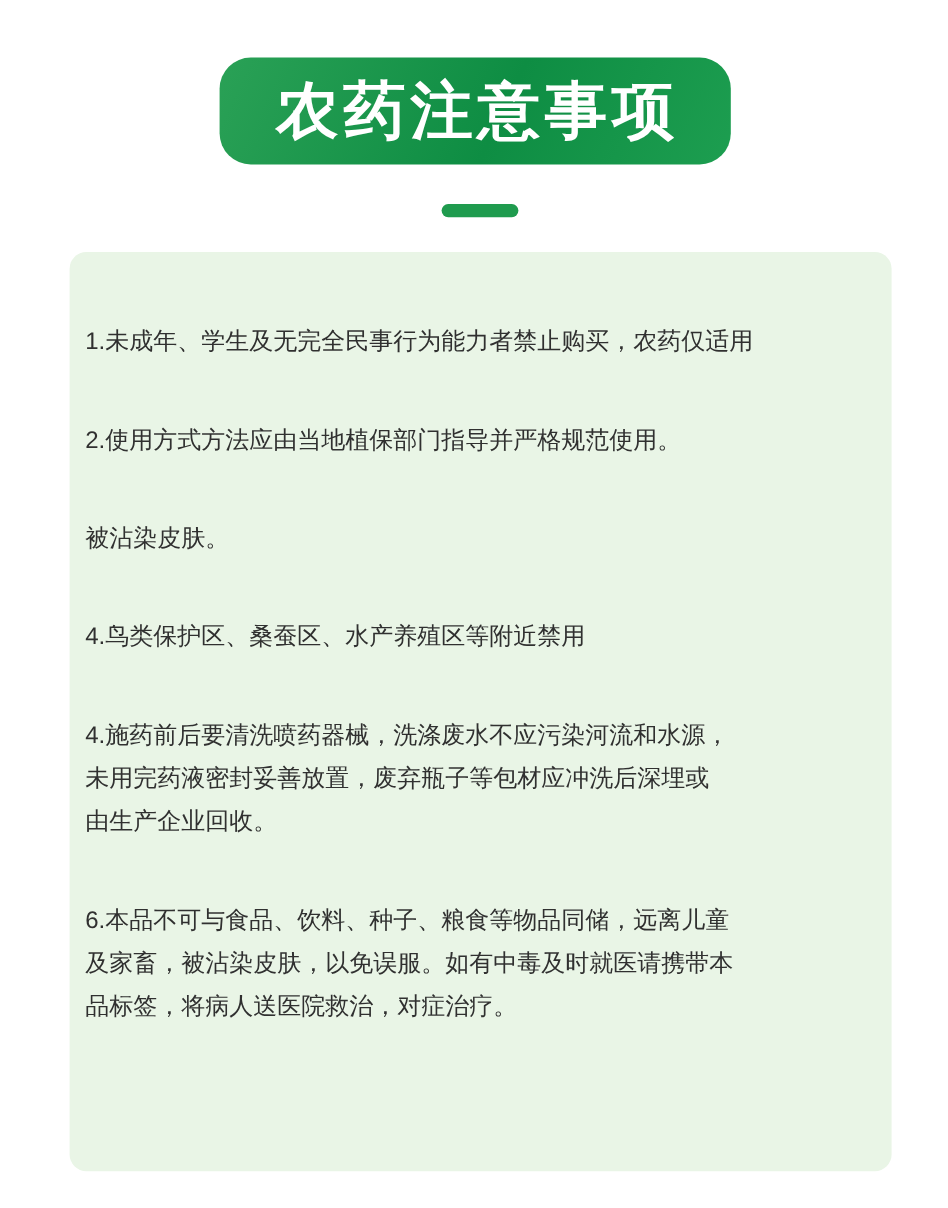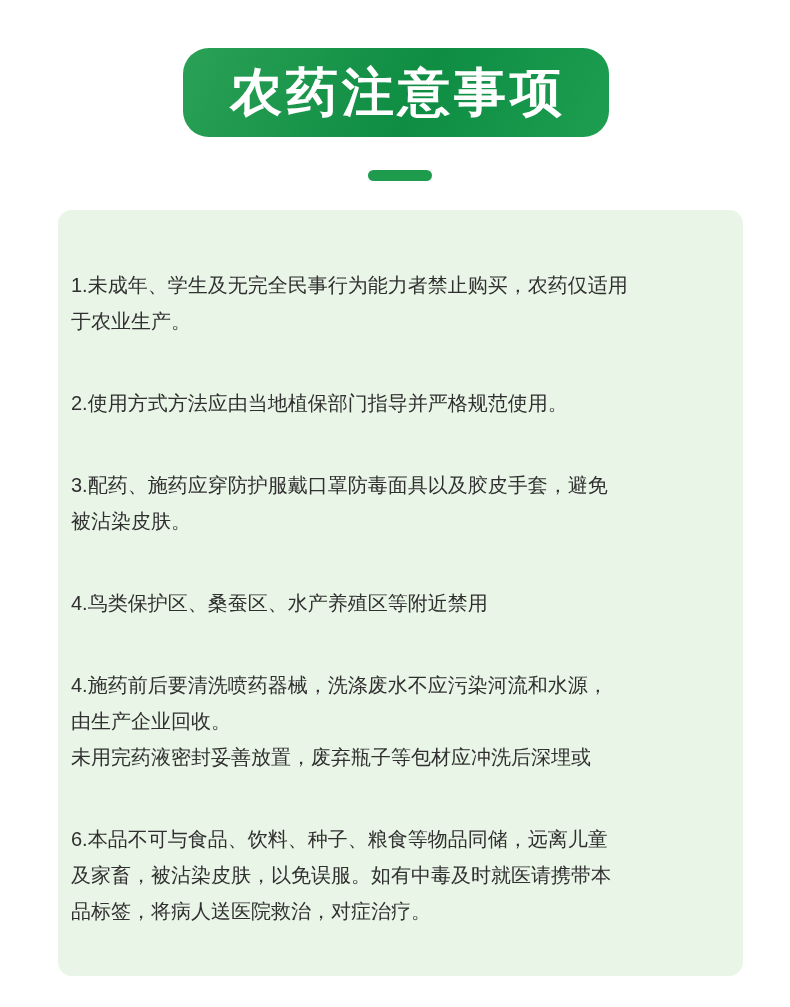"于农业生产。" span.notice-line { html: <span>于农业生产。</span> -> none }
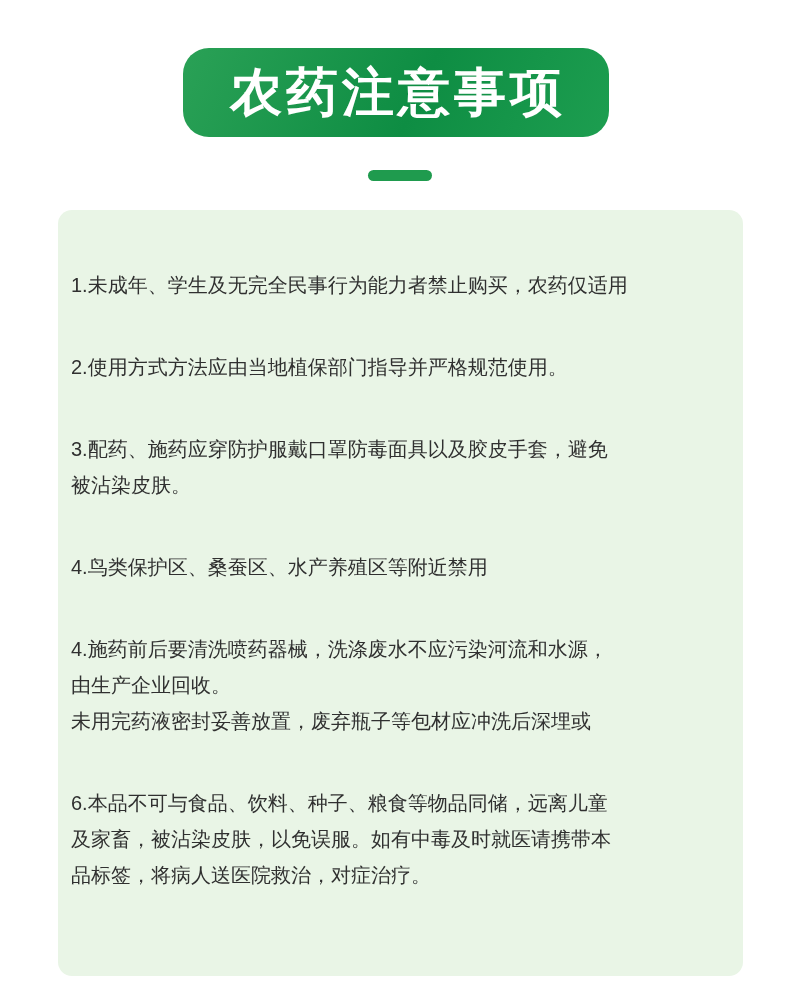"3.配药、施药应穿防护服戴口罩防毒面具以及胶皮手套，避免" span.notice-line { html: <span>3.配药、施药应穿防护服戴口罩防毒面具以及胶皮手套，避免</span> -> none }
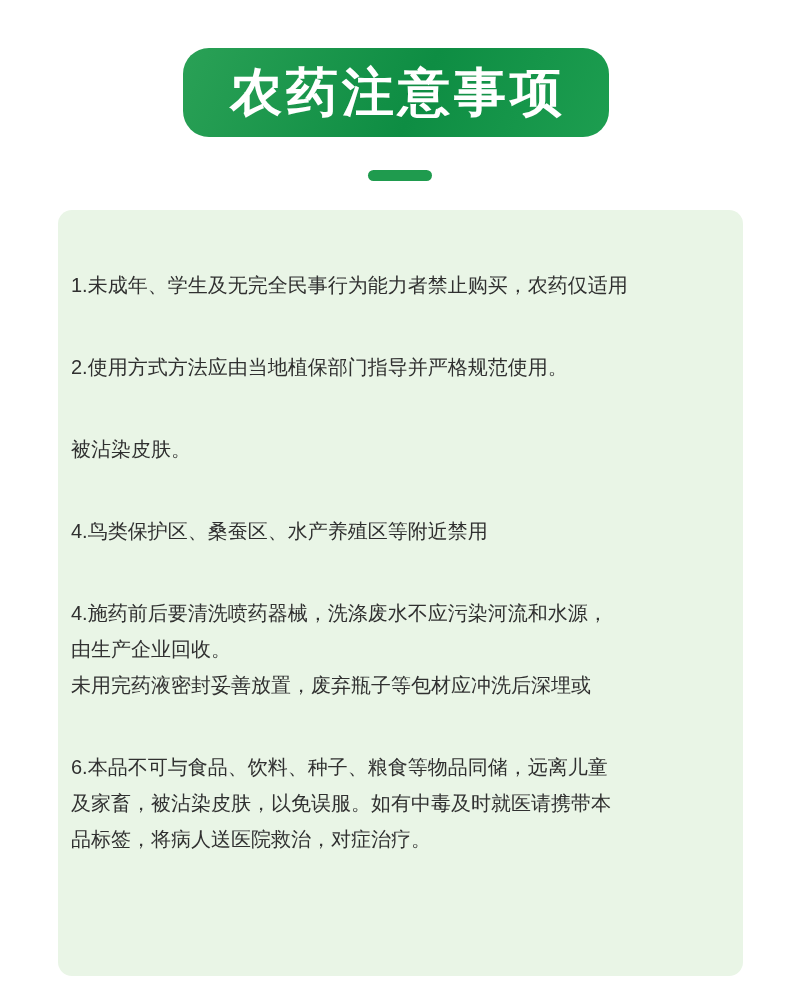"由生产企业回收。" span.notice-line { order: before "未用完药液密封妥善放置，废弃瓶子等包材应冲洗后深埋或" -> after "未用完药液密封妥善放置，废弃瓶子等包材应冲洗后深埋或" }
